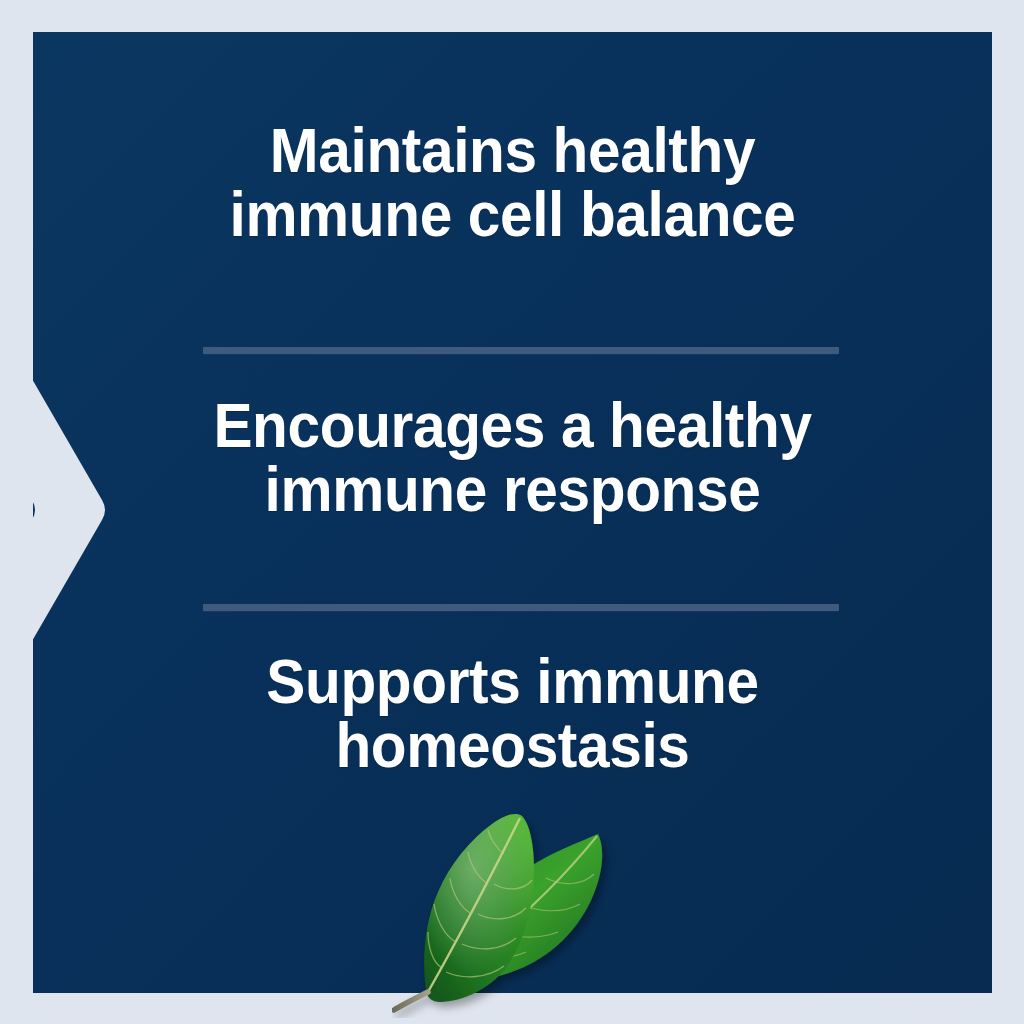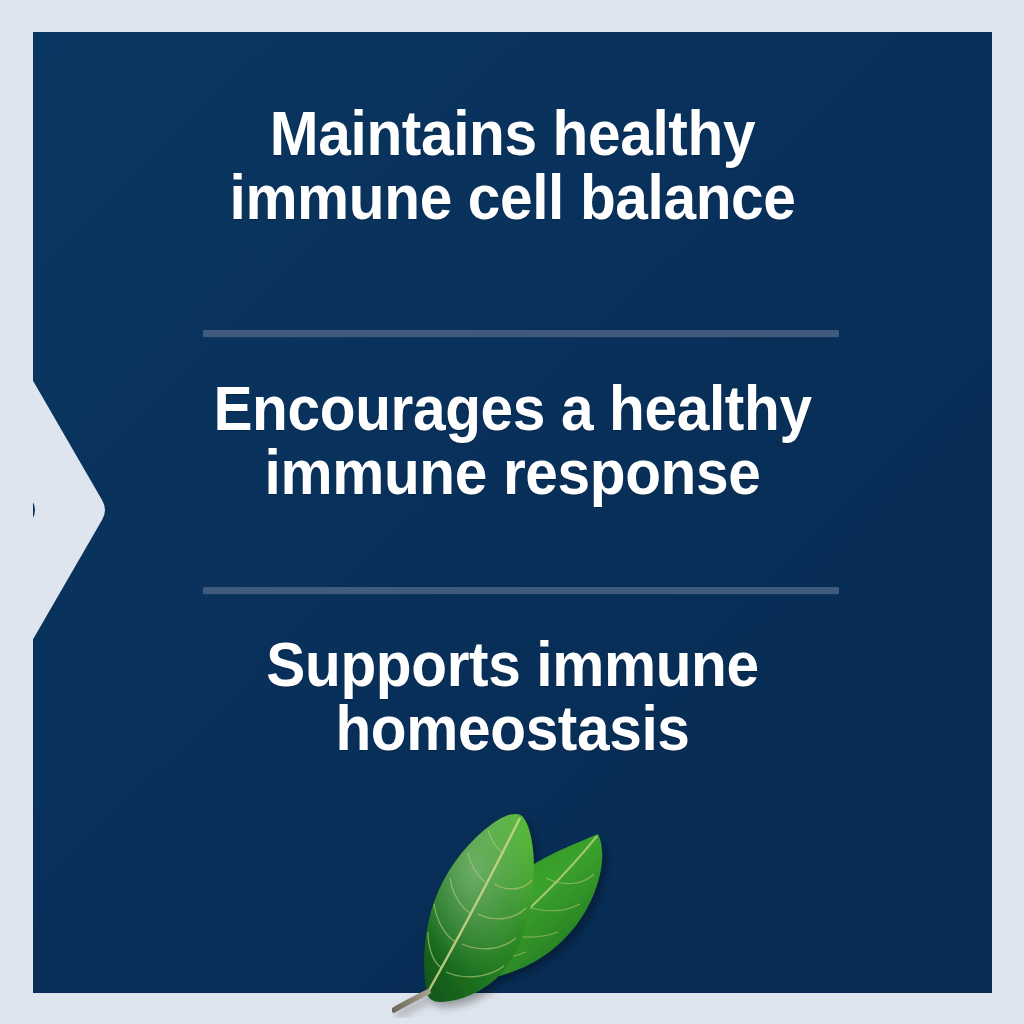"Maintains healthy" #content { top: 15px -> 32px }
